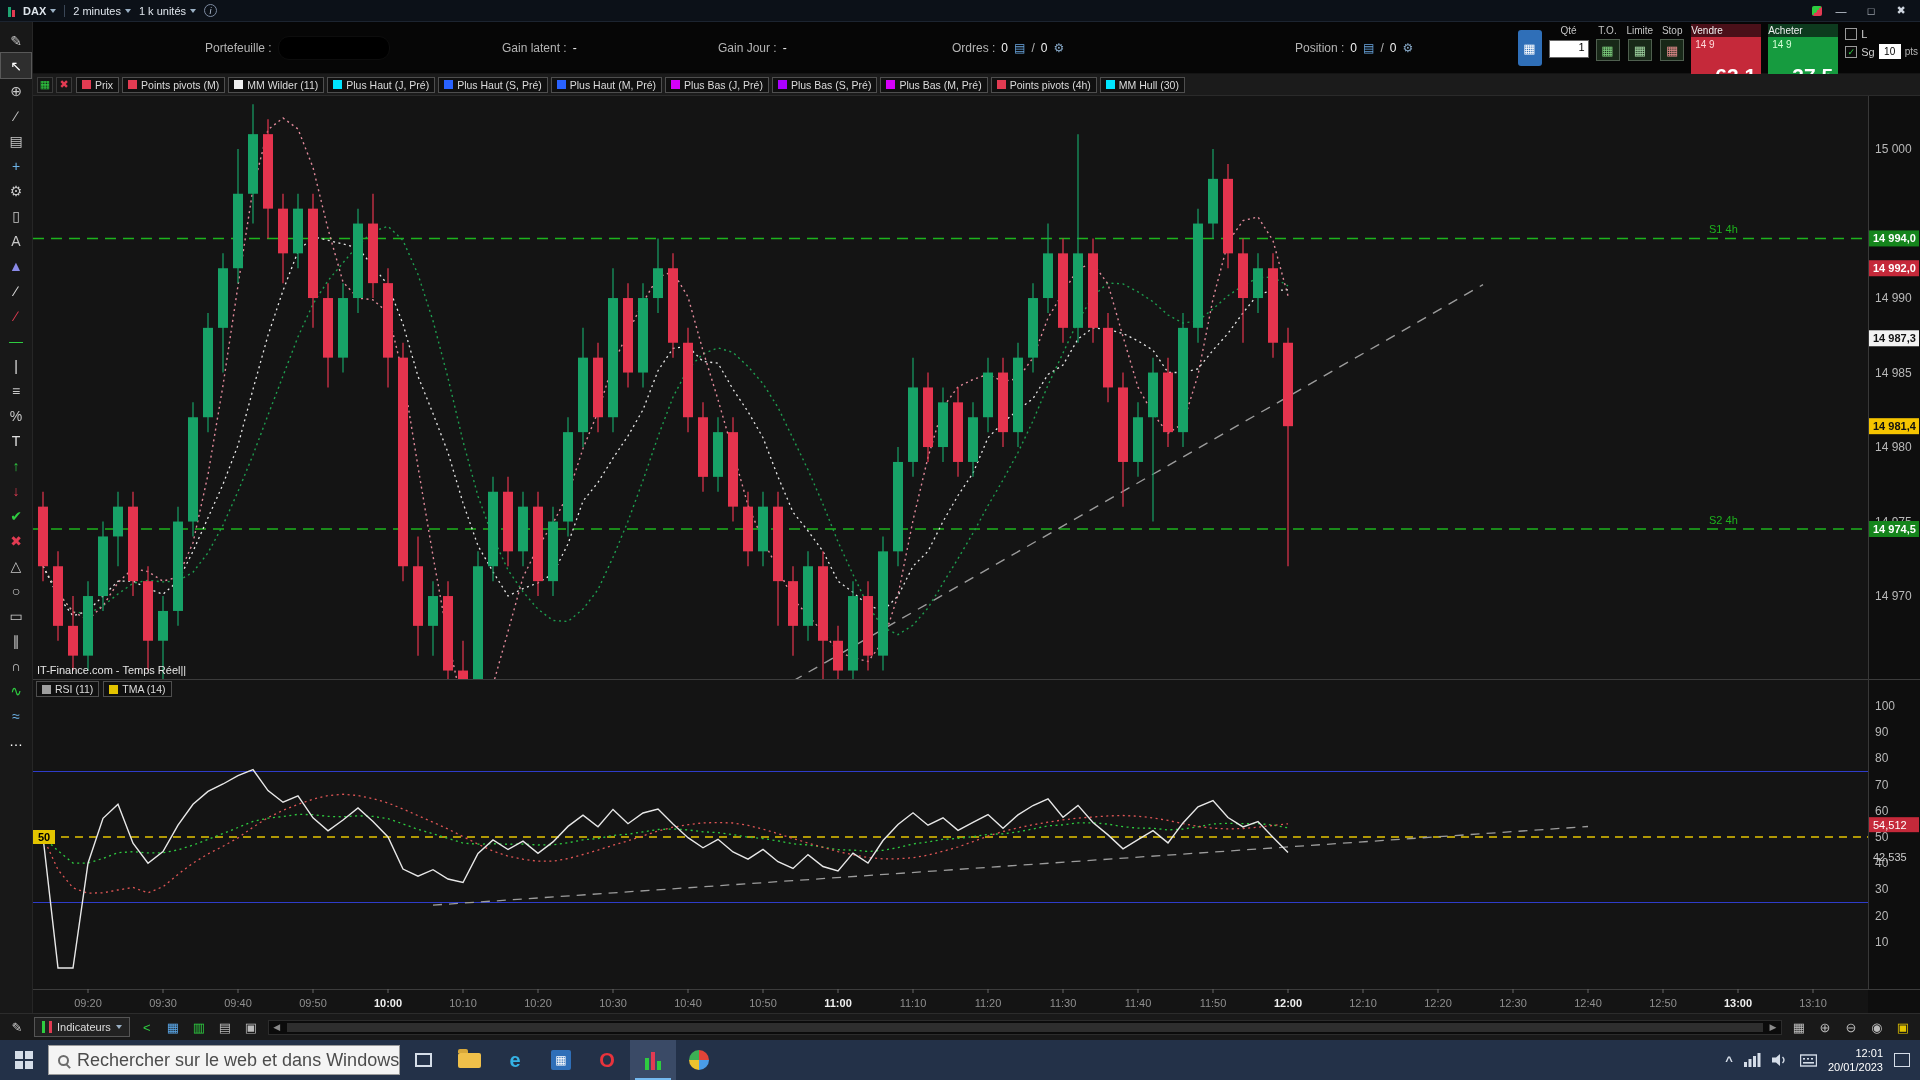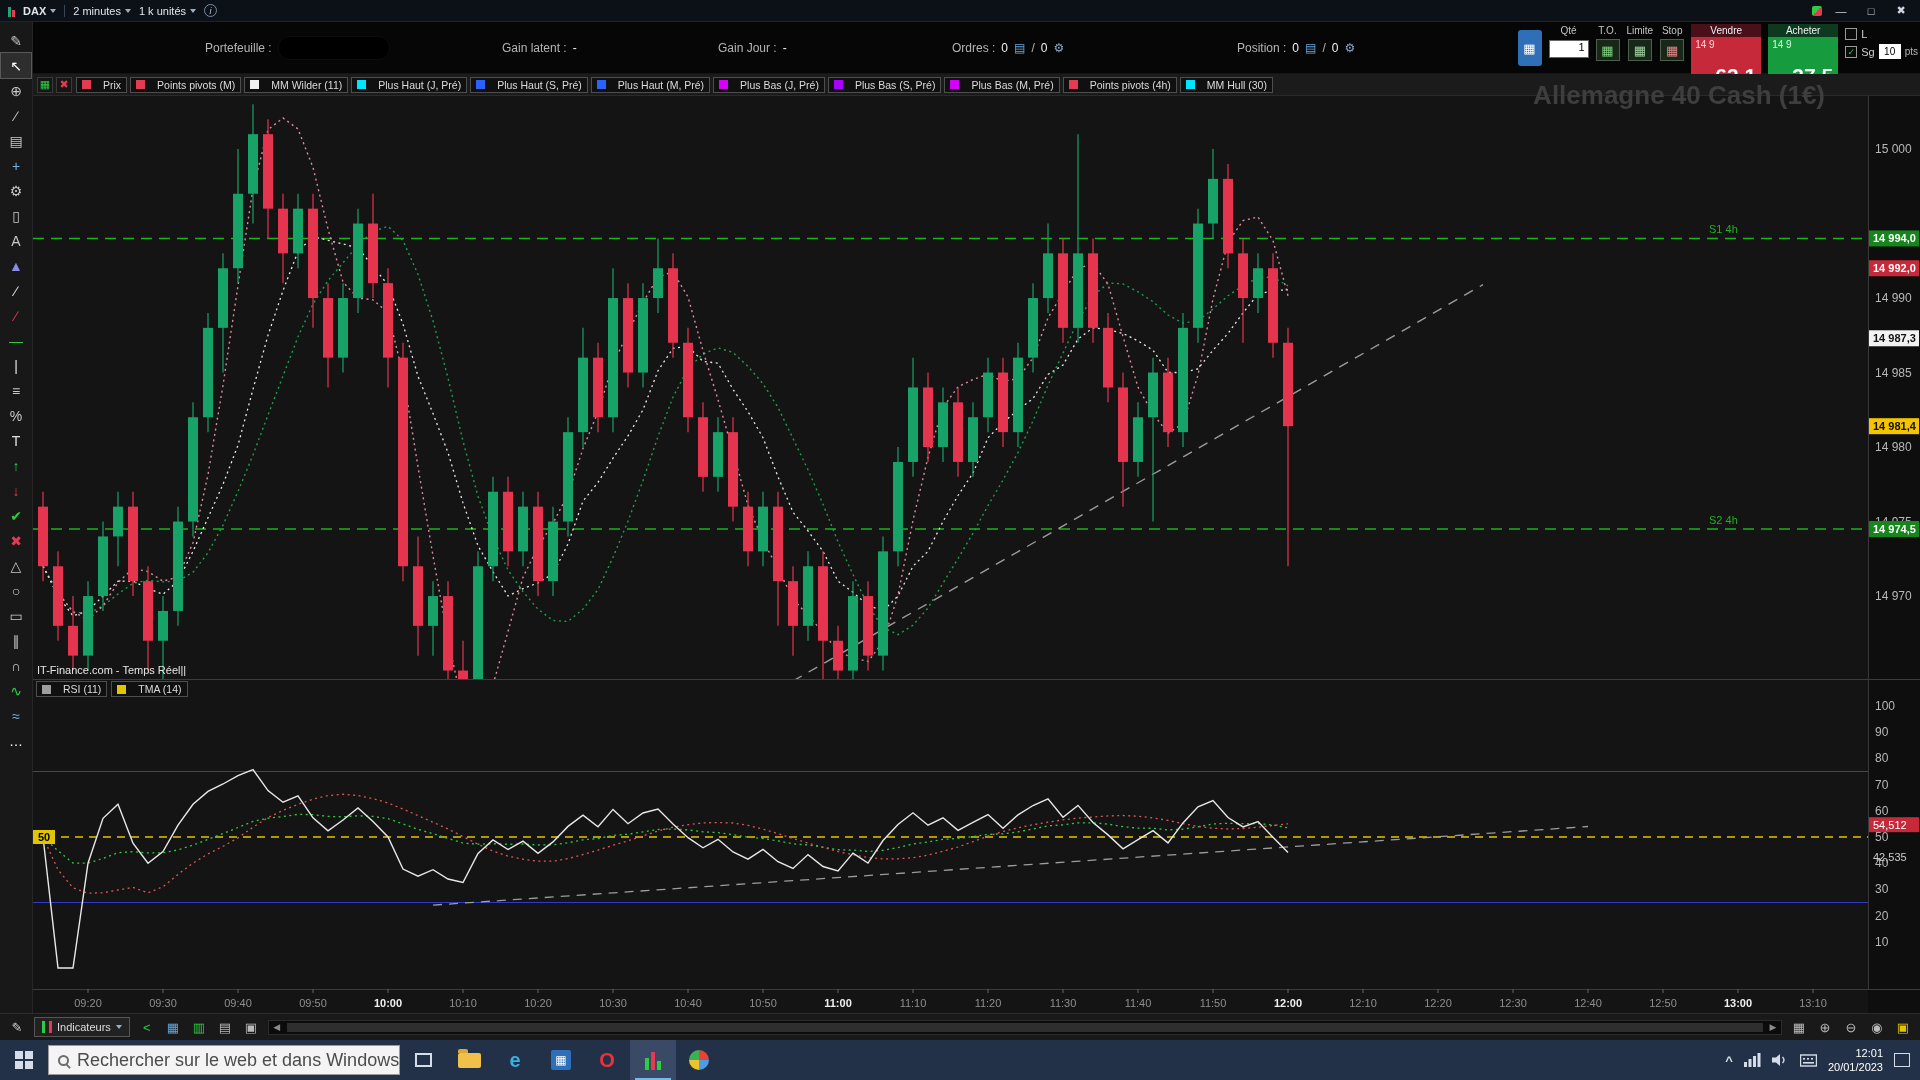"Vendre" .btncol .col-lbl { text-align: center -> left }
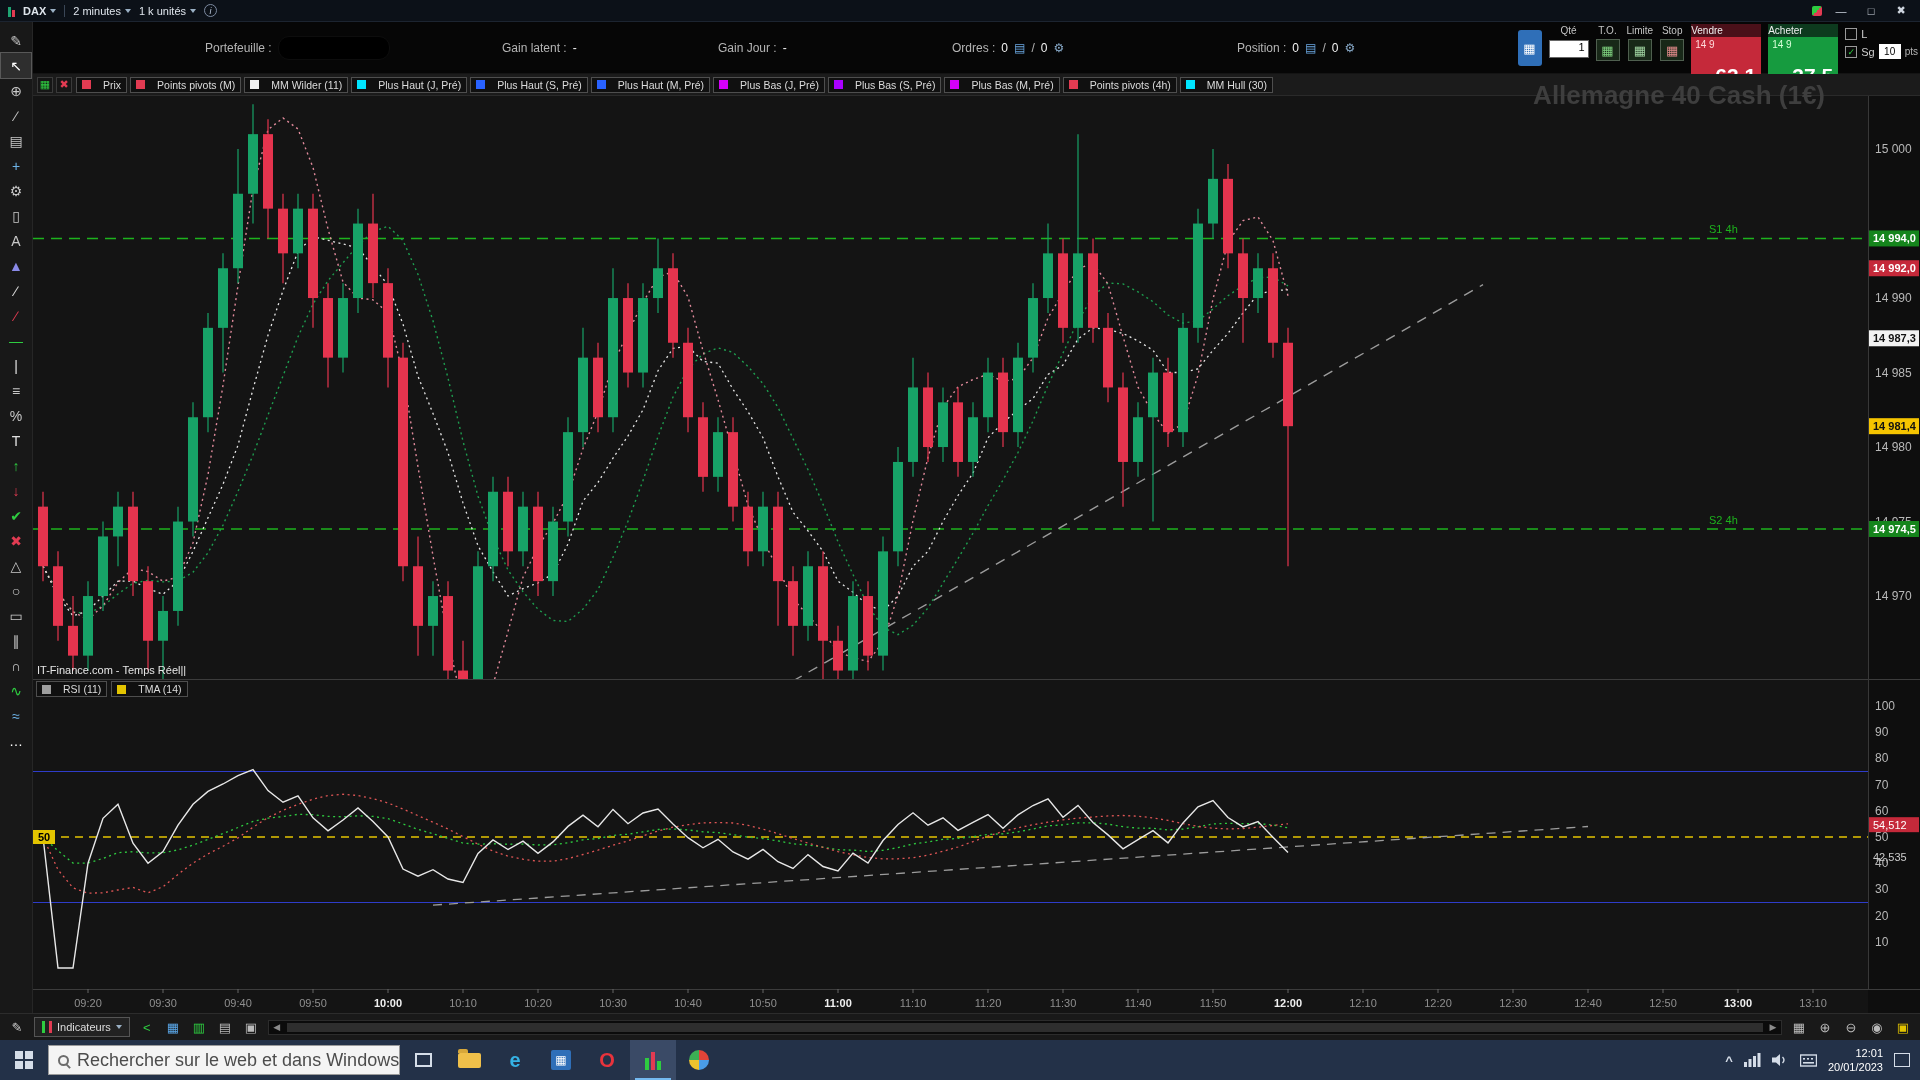"Position :" div.h-item { left: 1237px -> 1295px }
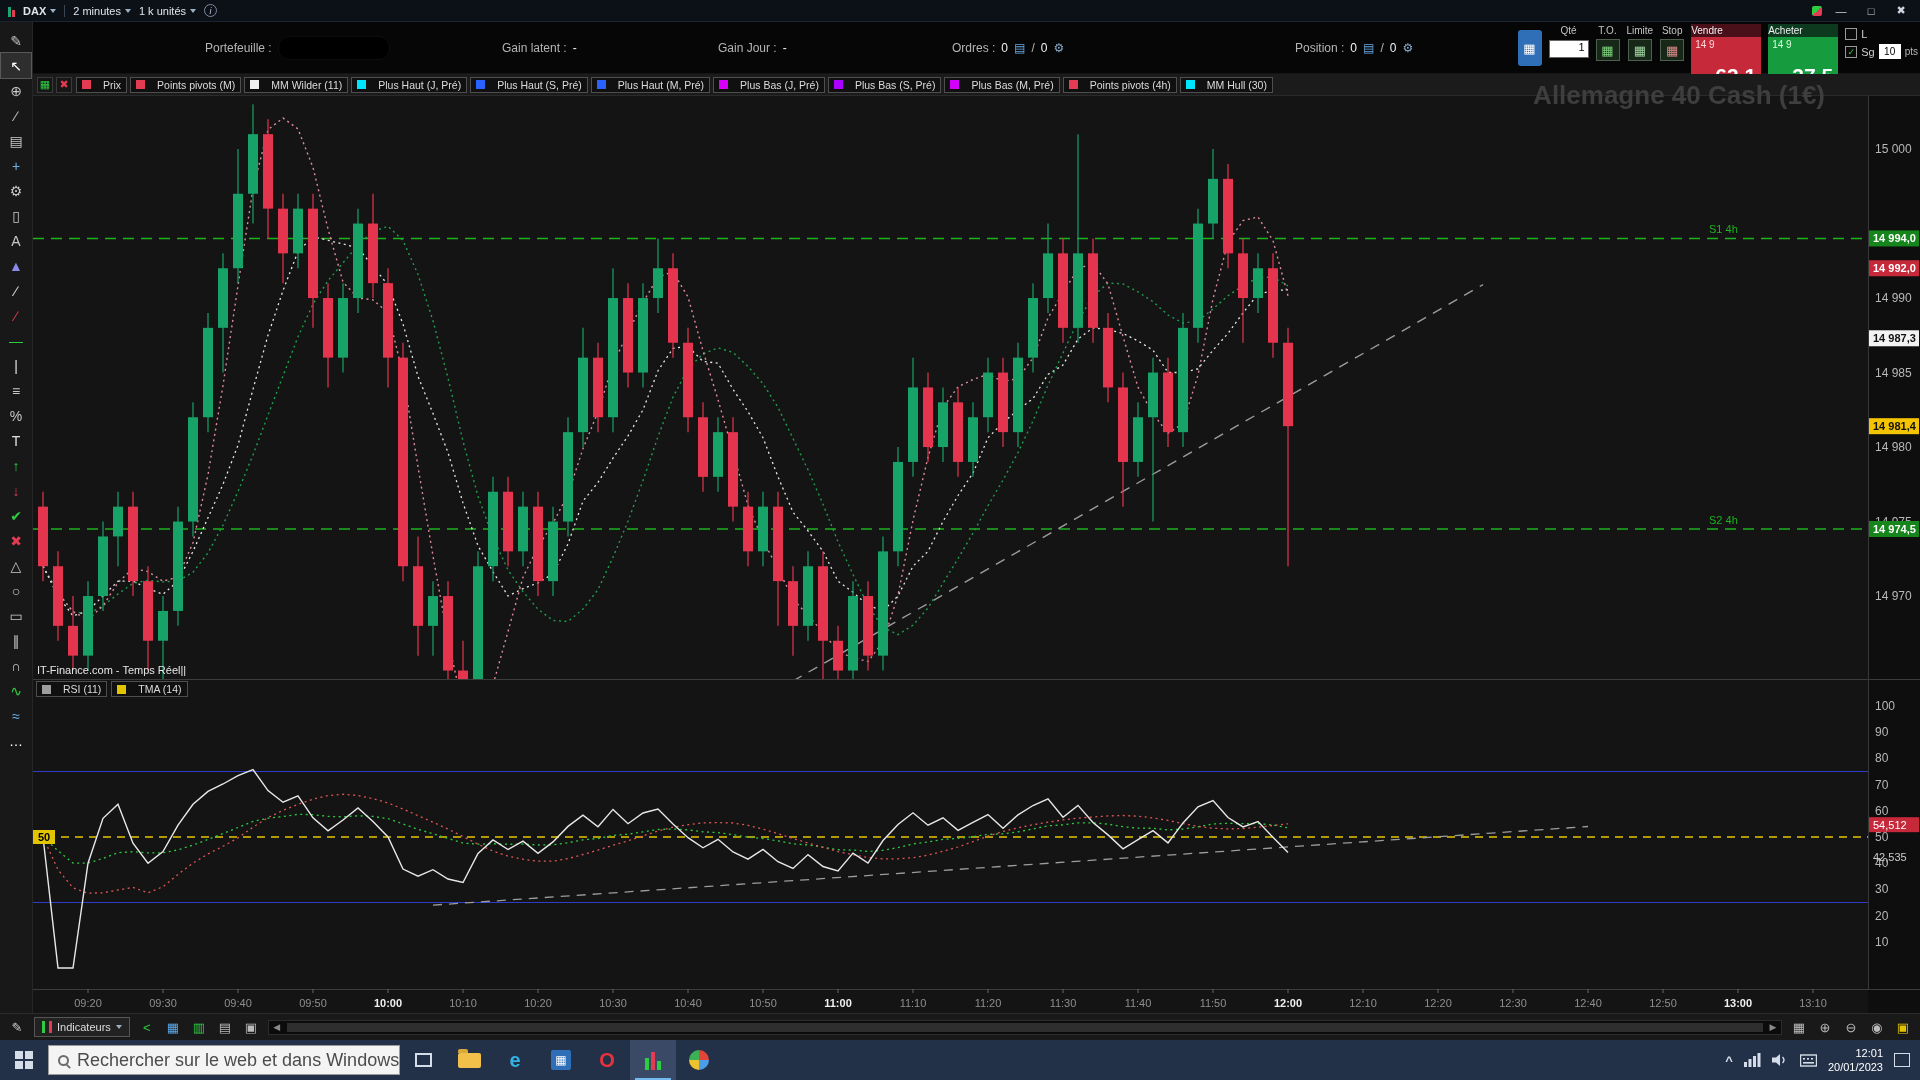"Prix" .chip { gap: 12px -> 4px }
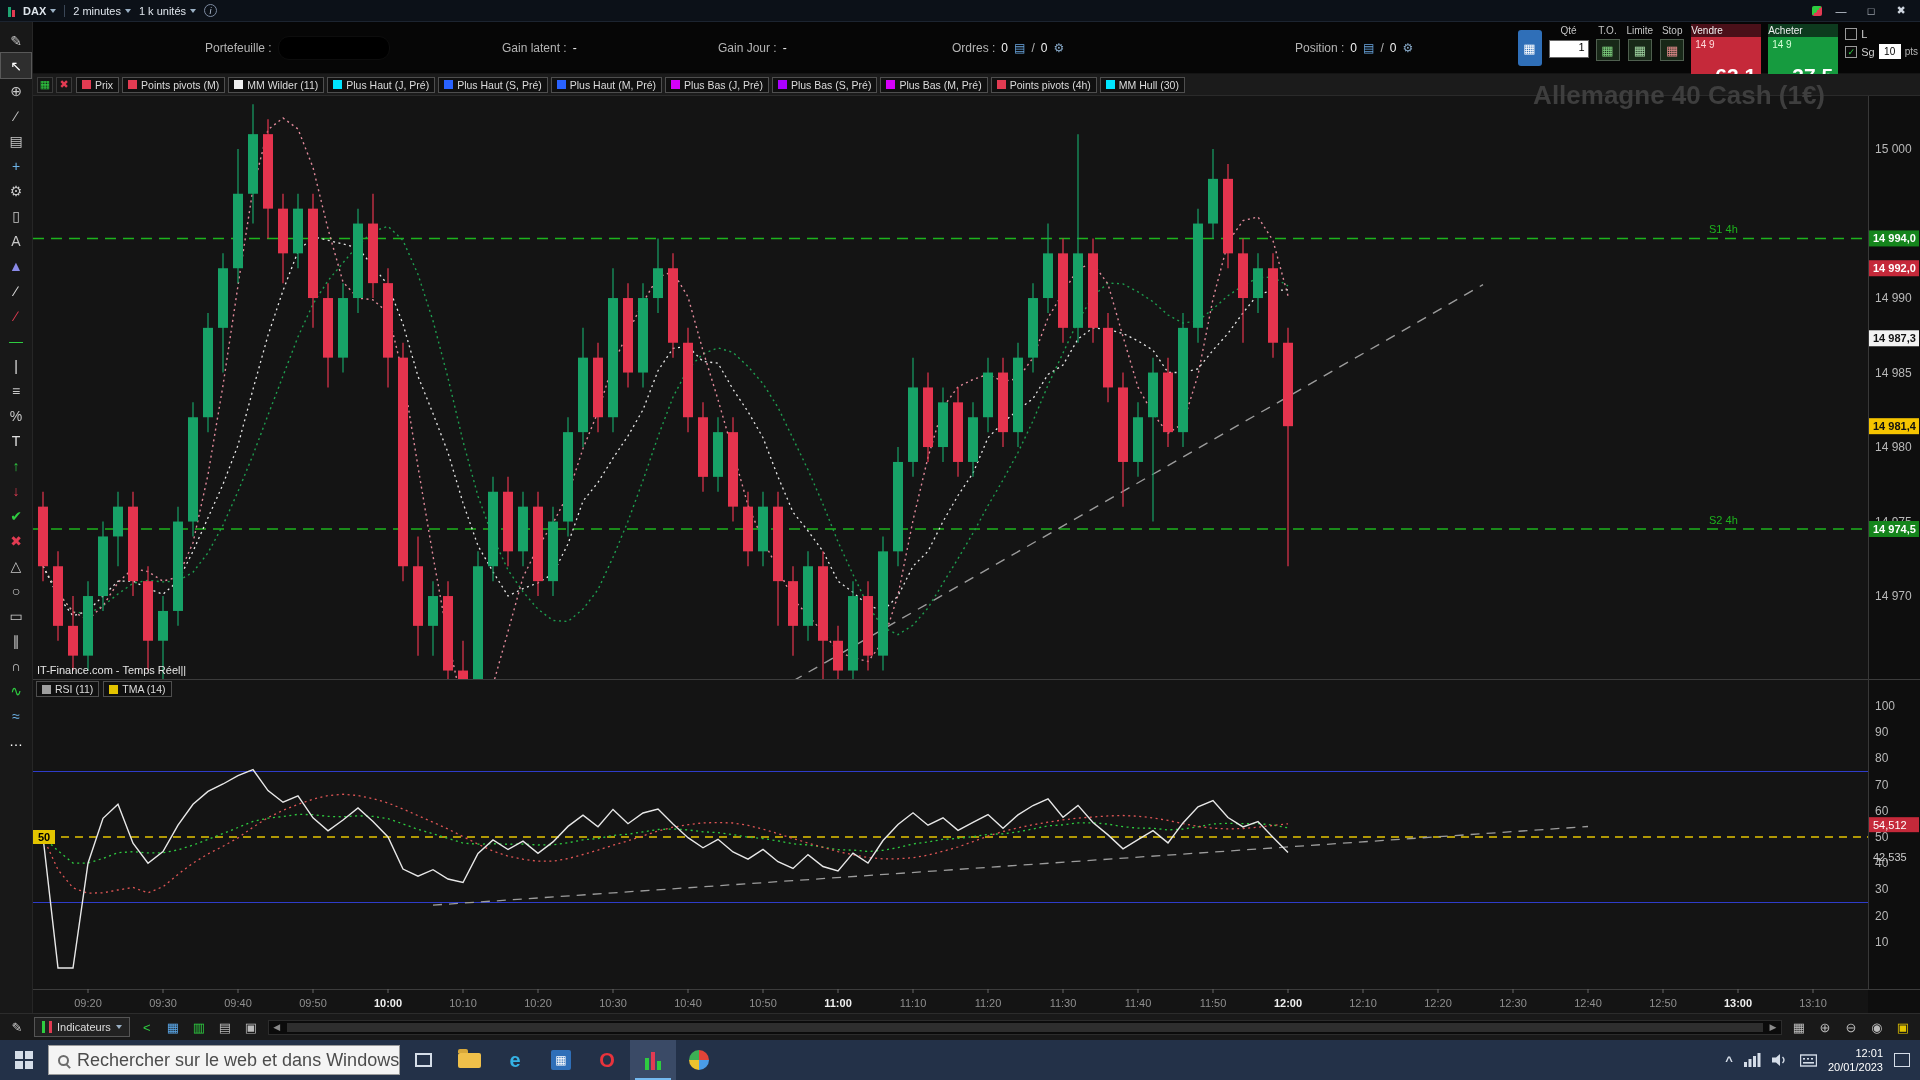"Allemagne 40 Cash (1€)" div.watermark { html: <div>Allemagne 40 Cash (1€)</div> -> none }
